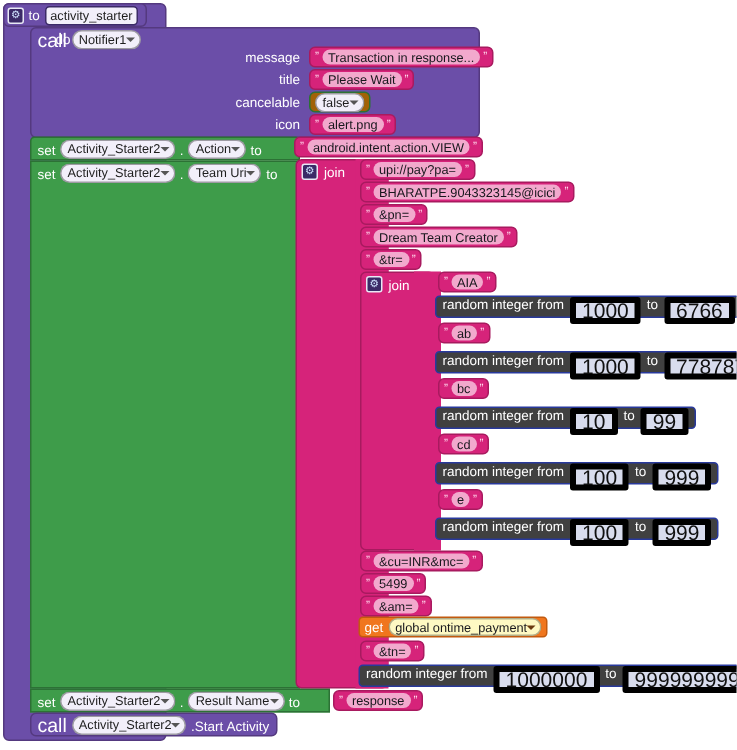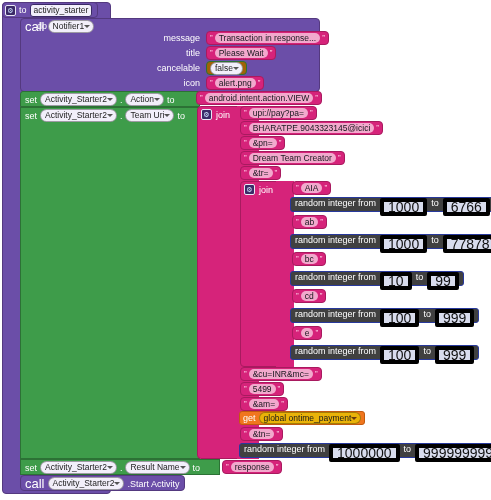"global ontime_payment" .getdd { background: #eab308 -> #fef9c3 }
